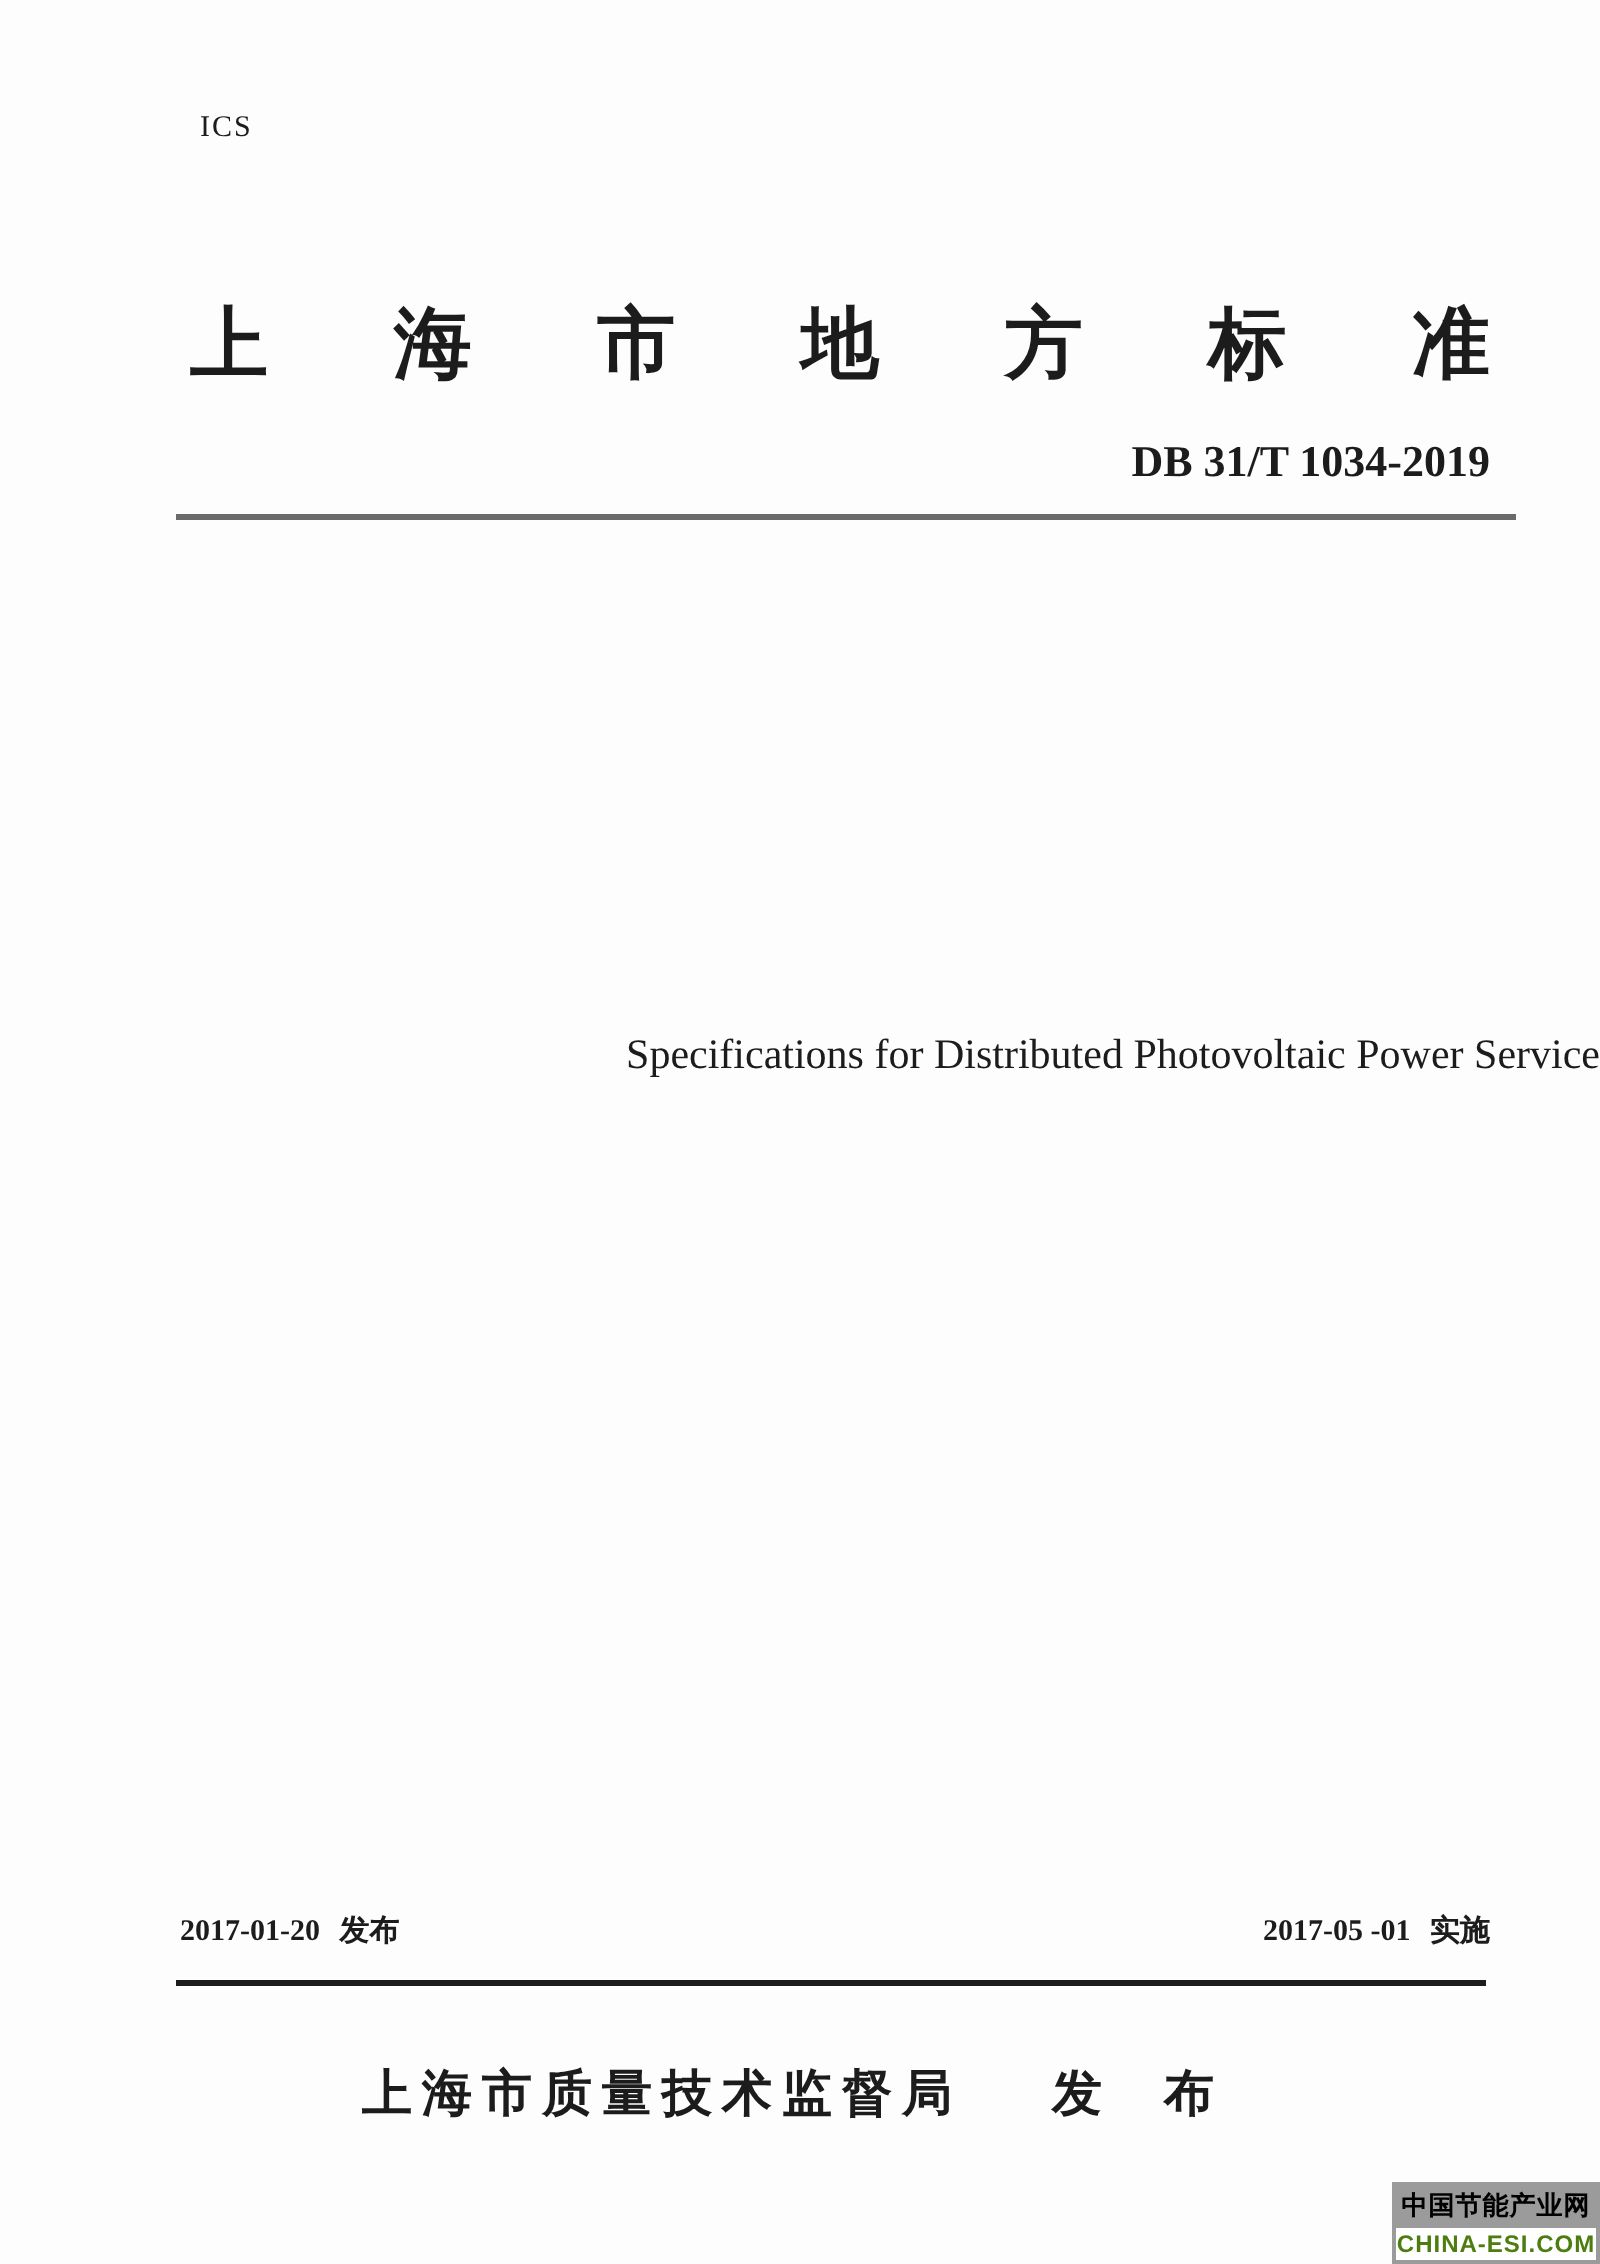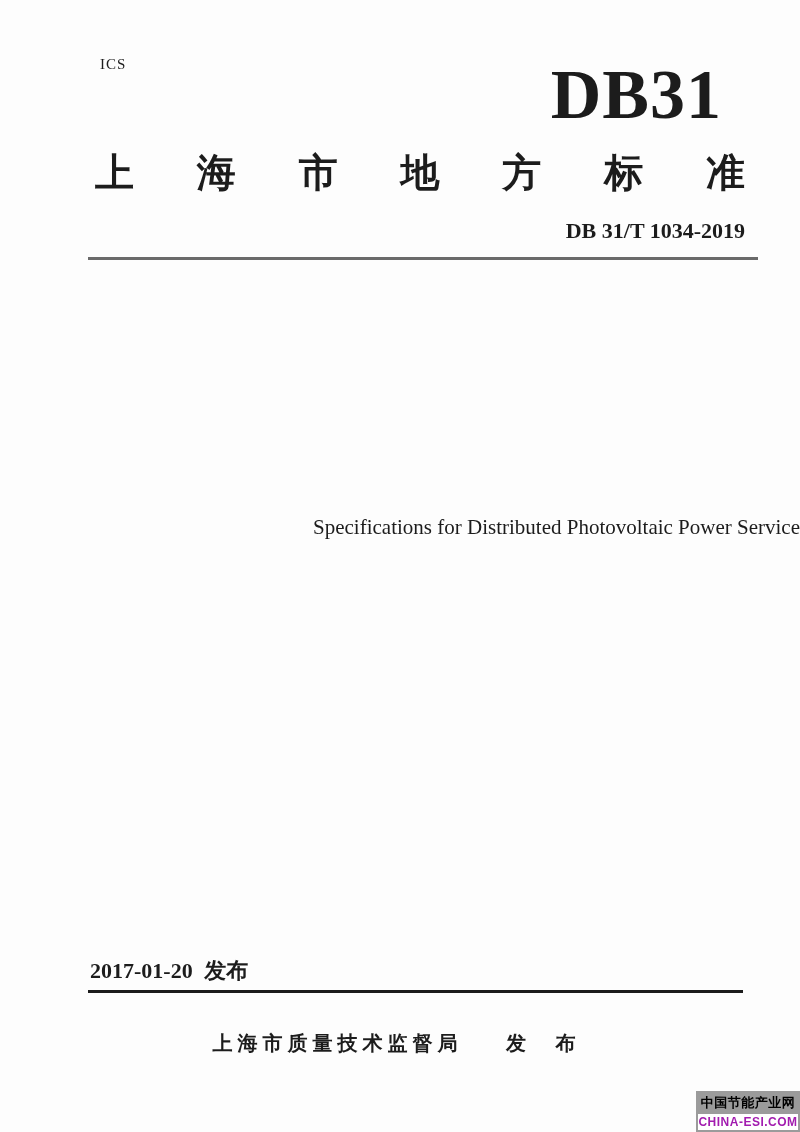"DB31" div.db-logo { html: <div>DB31</div> -> none }
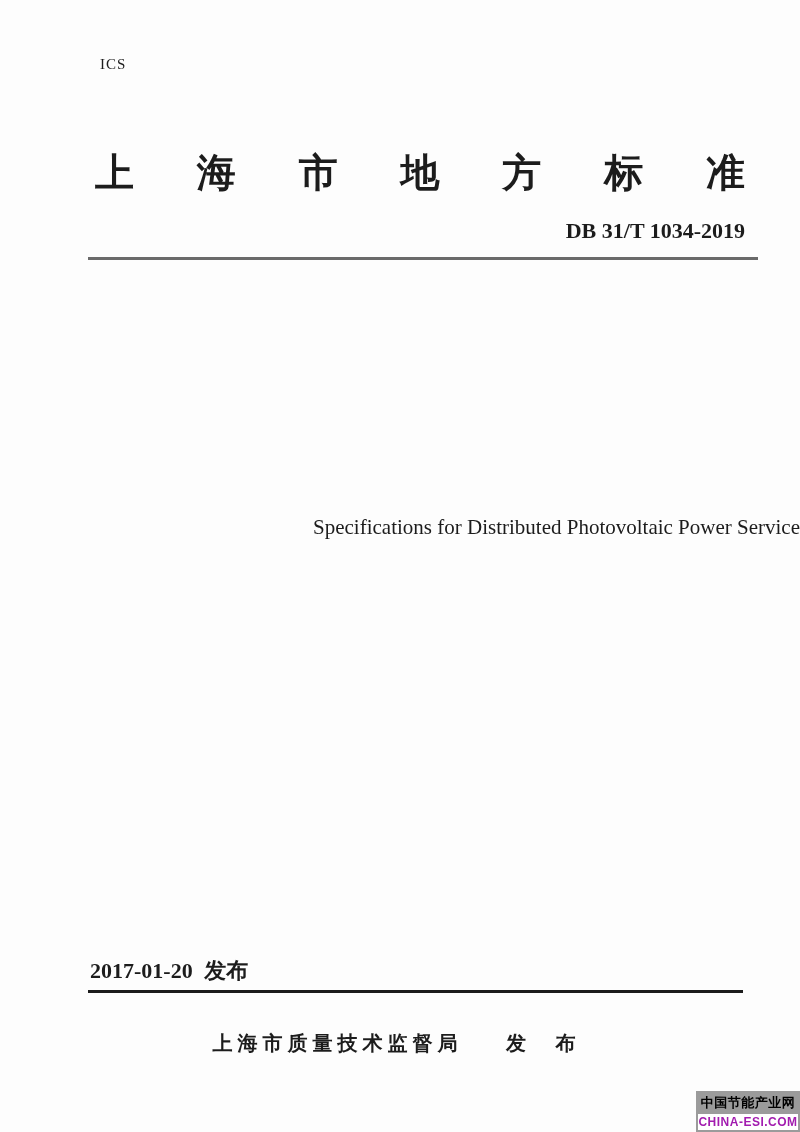"2017-01-20 发布" .dates-row { font-size: 22px -> 15px }
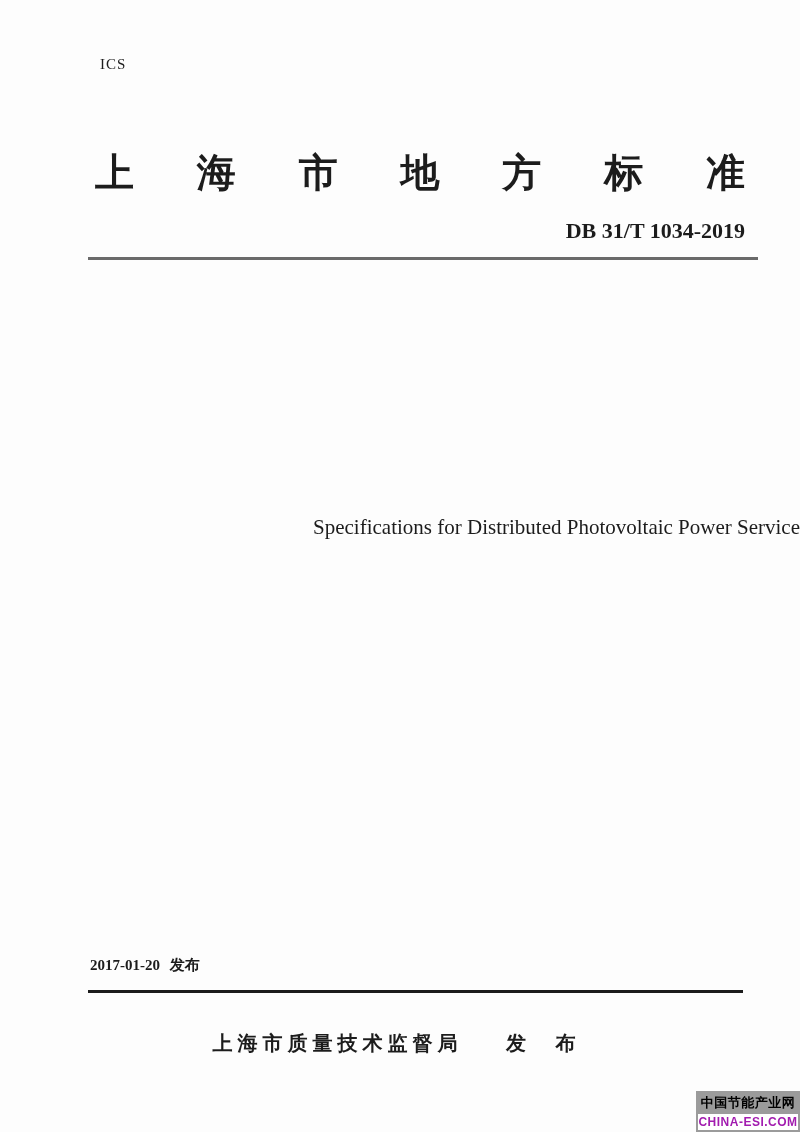"2017-05 -01 实施" span { html: none -> <span> <span>2017-05 -01</span> <span>实施</span> </span> }
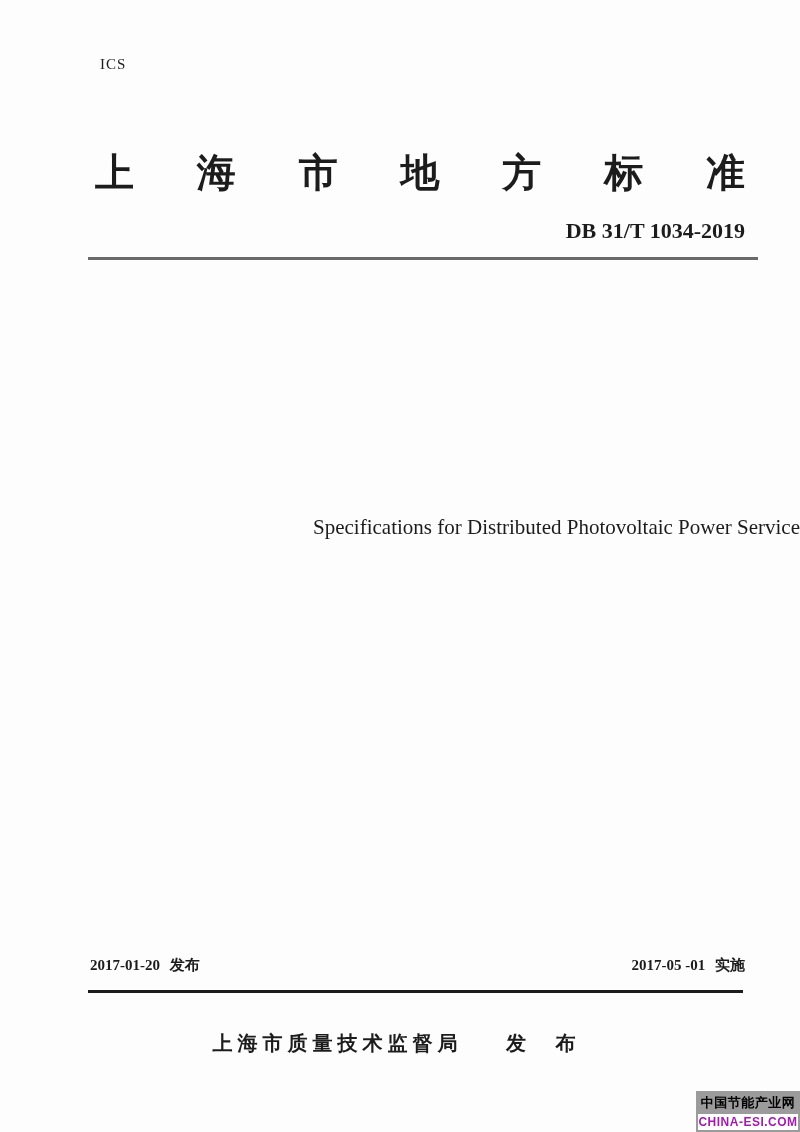"上海市质量技术监督局 发 布" .publisher-row { font-size: 20px -> 25px }
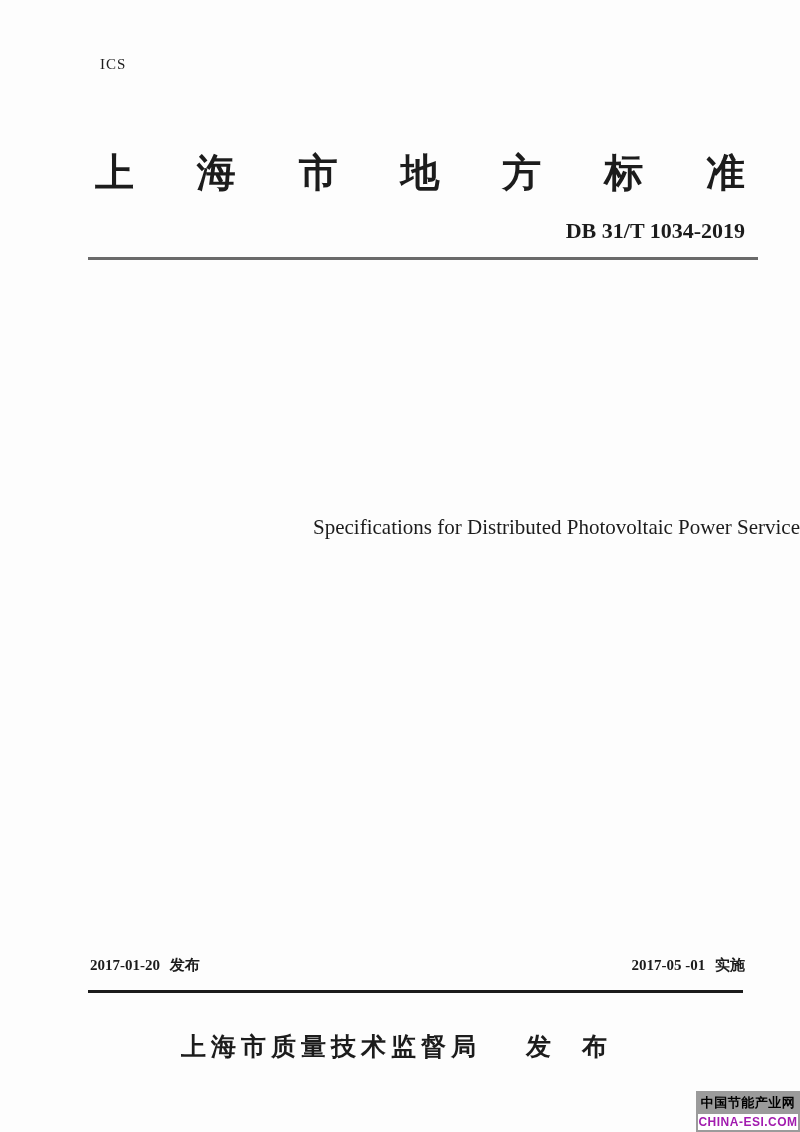"CHINA-ESI.COM" .wm-box { color: #a21caf -> #4d7c0f }
